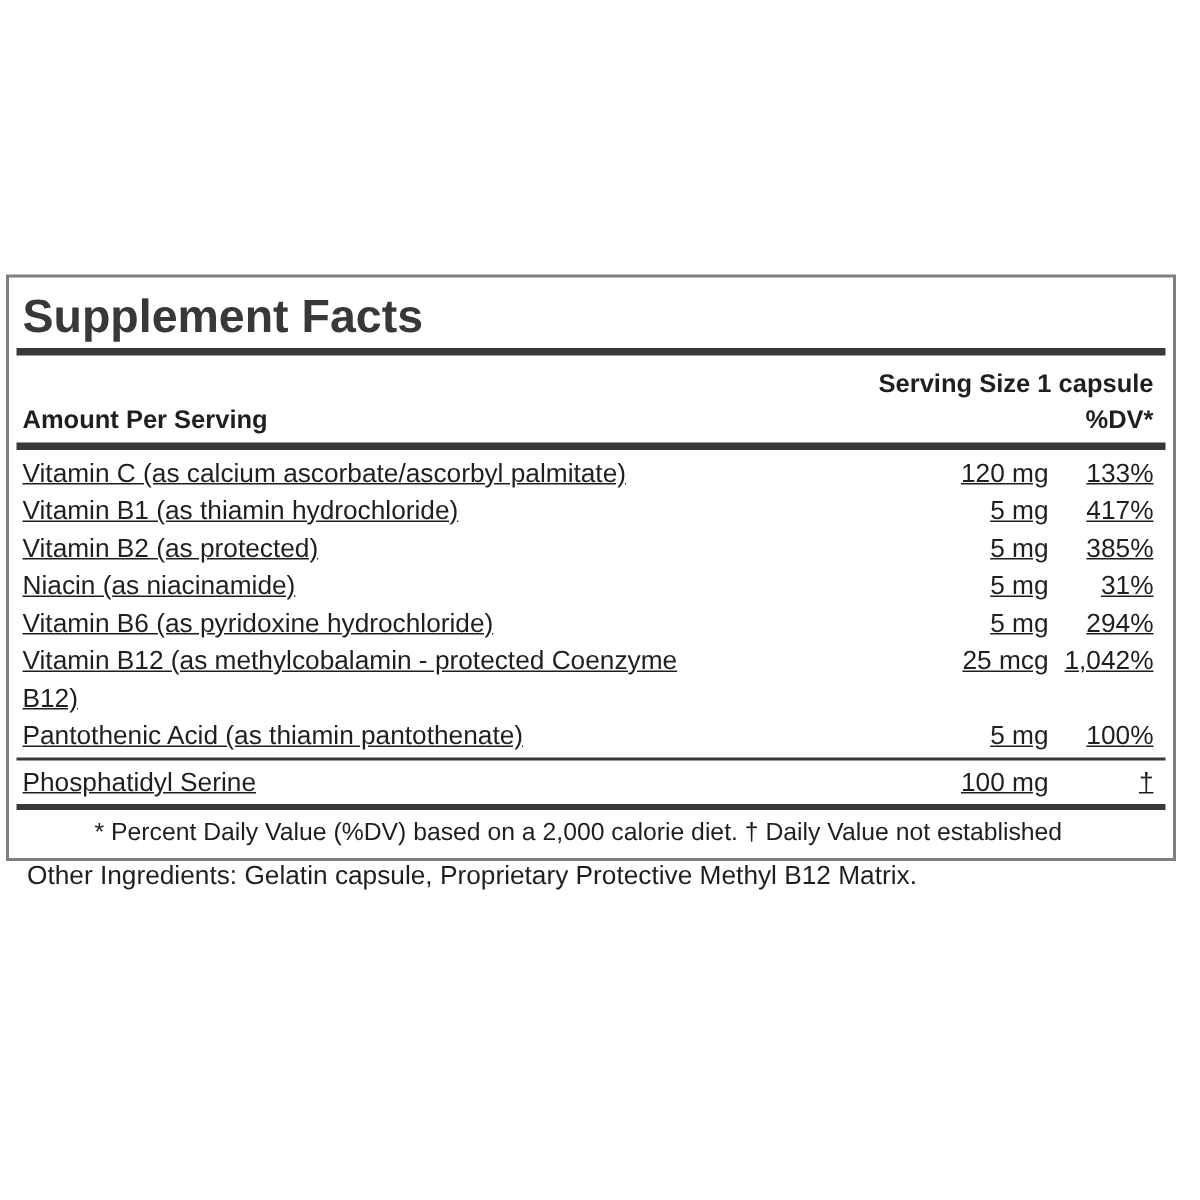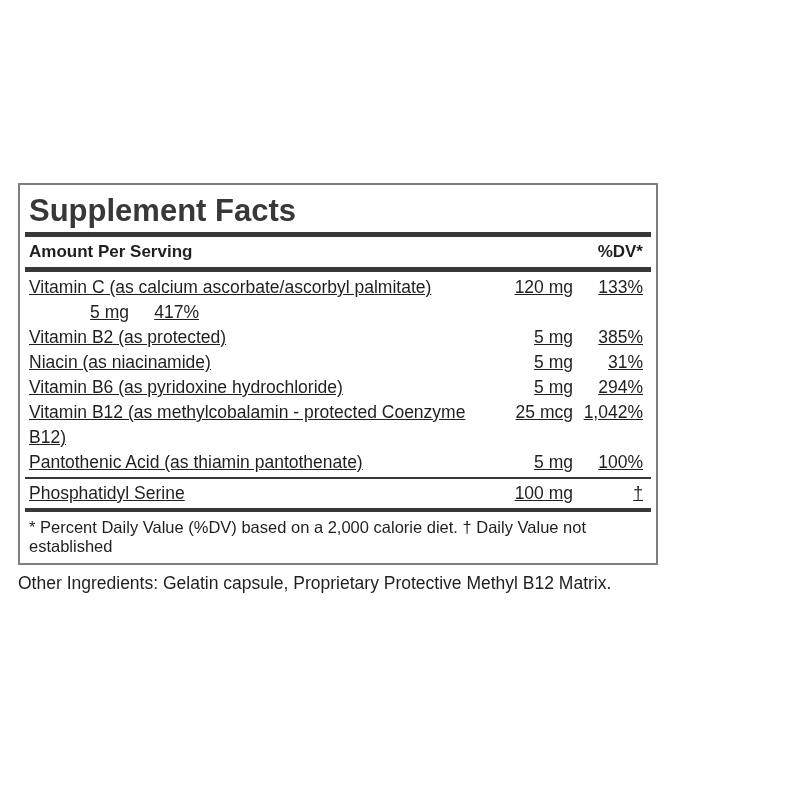"Supplement Facts" .panel { left: 18px -> 4px; width: 640px -> 780px }
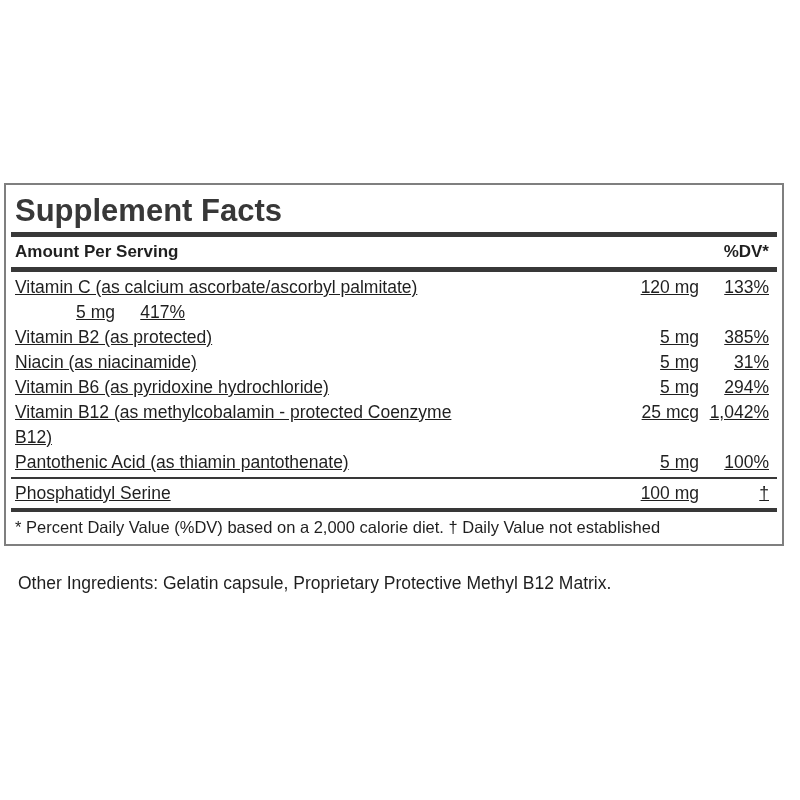"Serving Size 1 capsule" div.serving-size { html: none -> <div>Serving Size 1 capsule</div> }
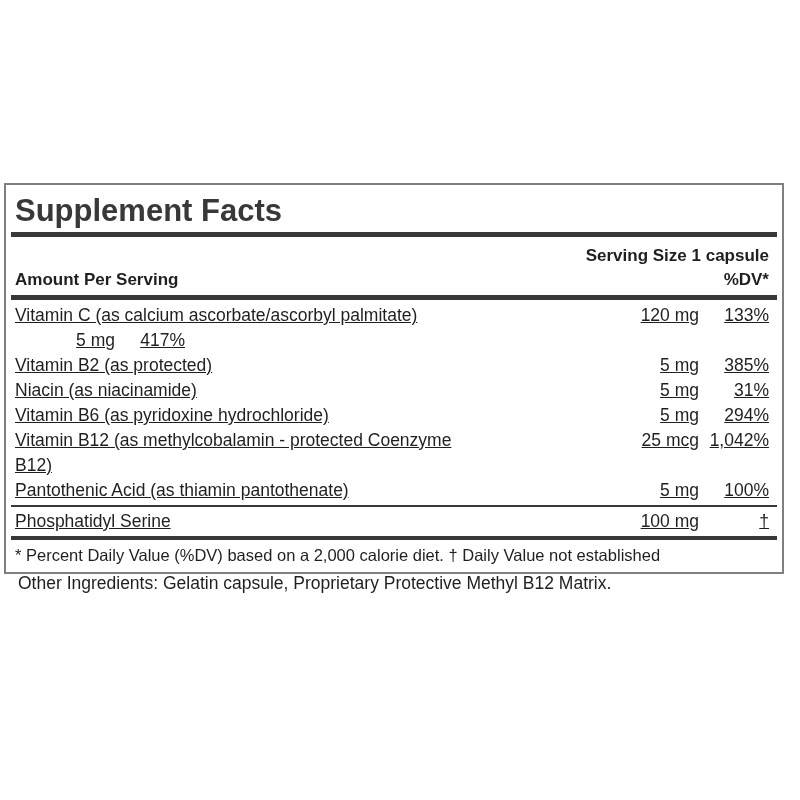"Vitamin B1 (as thiamin hydrochloride)" span.name { html: none -> <span>Vitamin B1 (as thiamin hydrochloride)</span> }
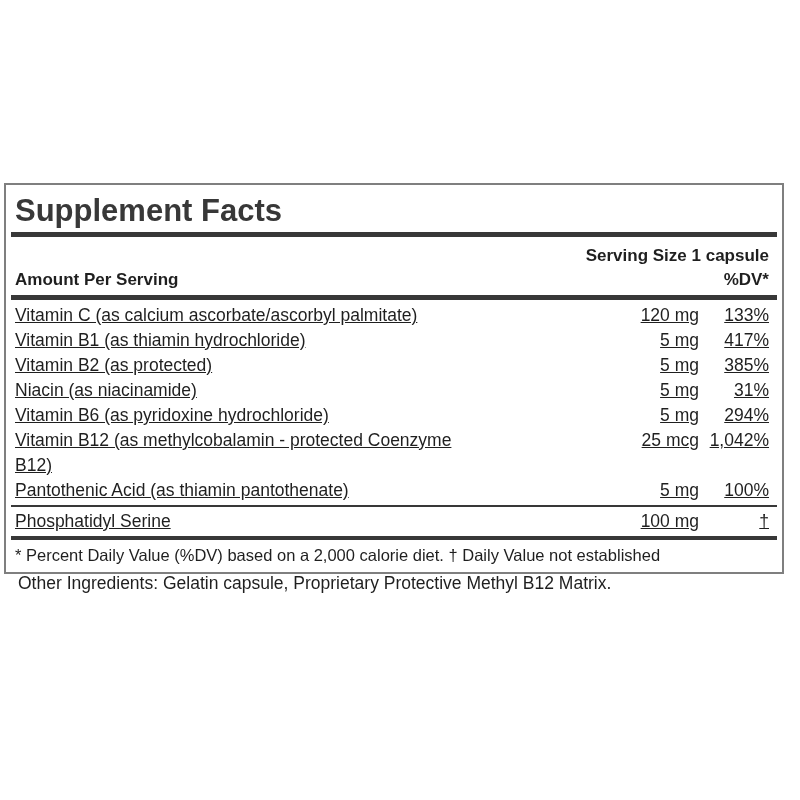"* Percent Daily Value (%DV)" .footnote { margin-left: none -> 48px }
